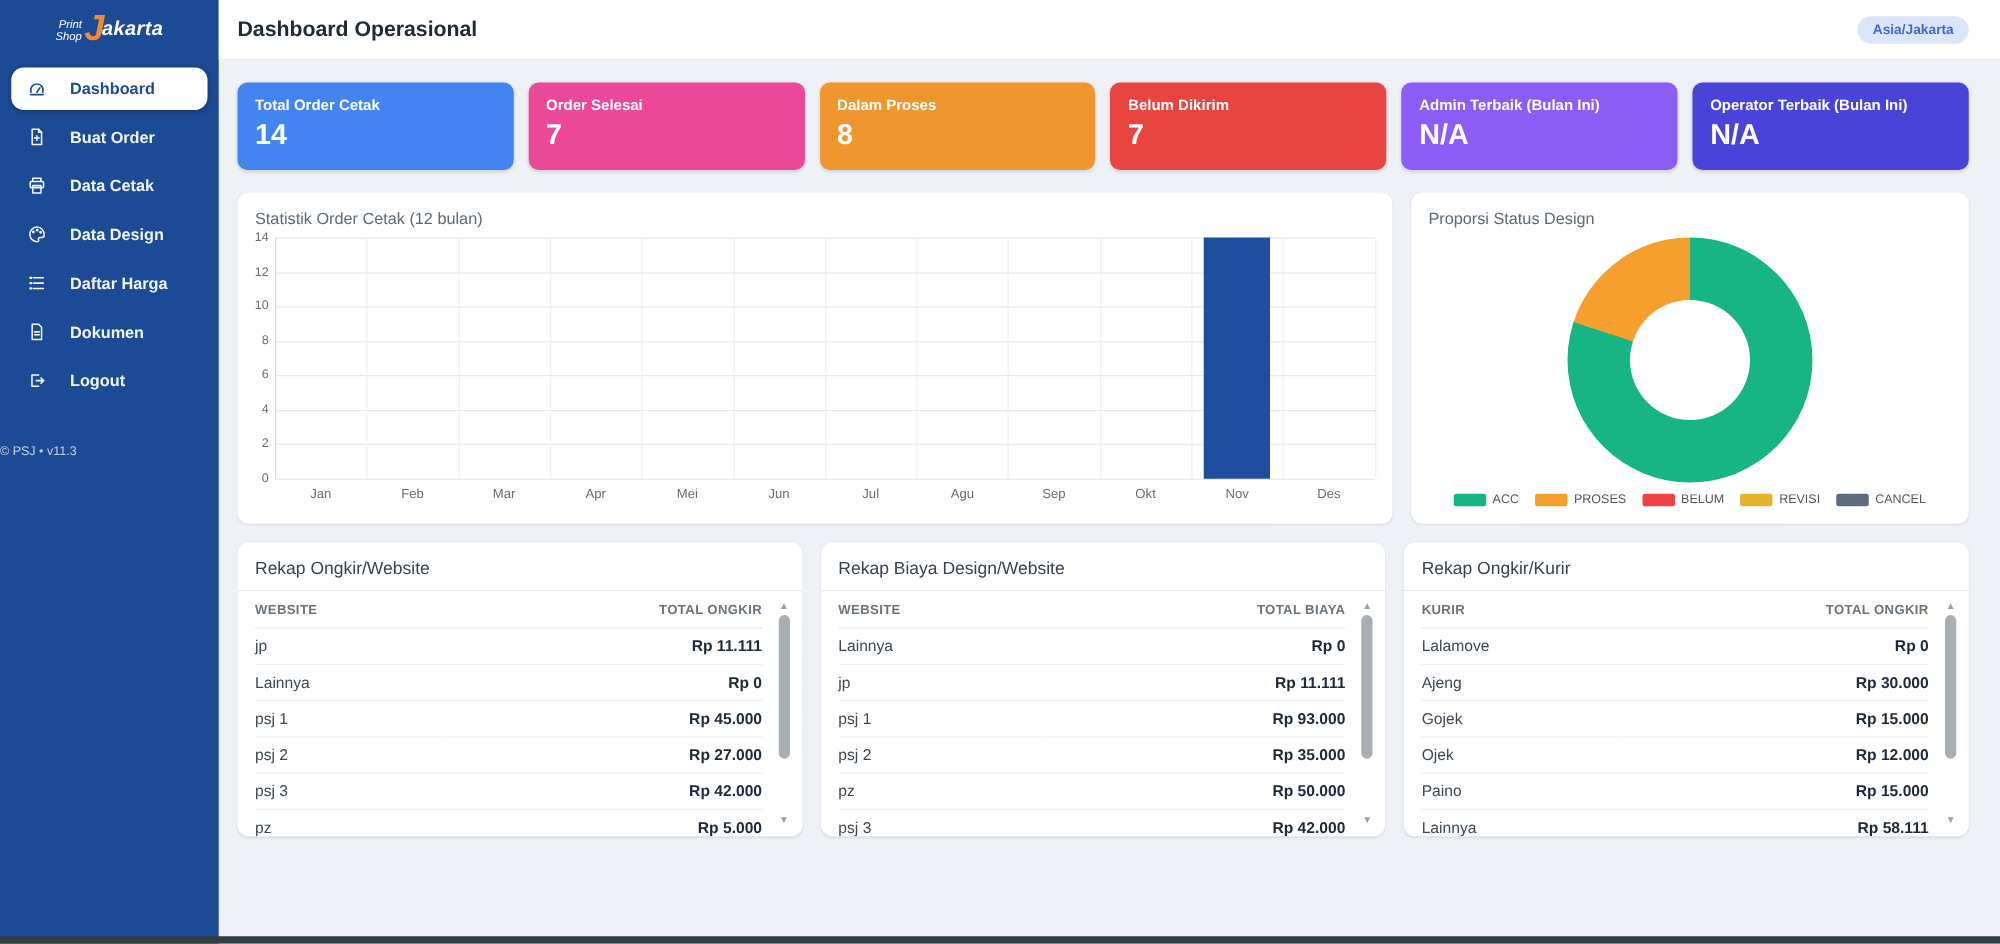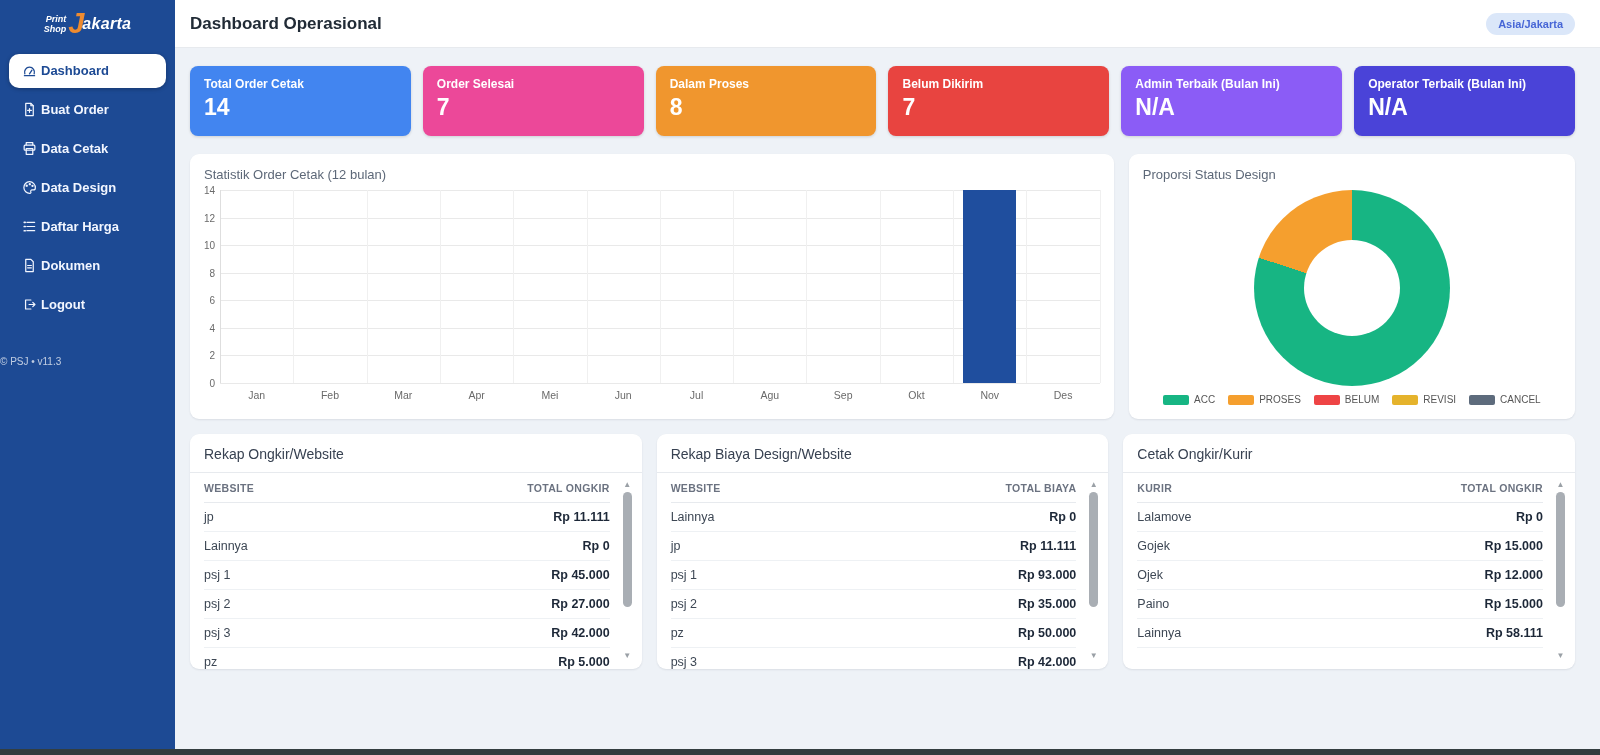"Print" .logo-stack { font-weight: 700 -> 400 }
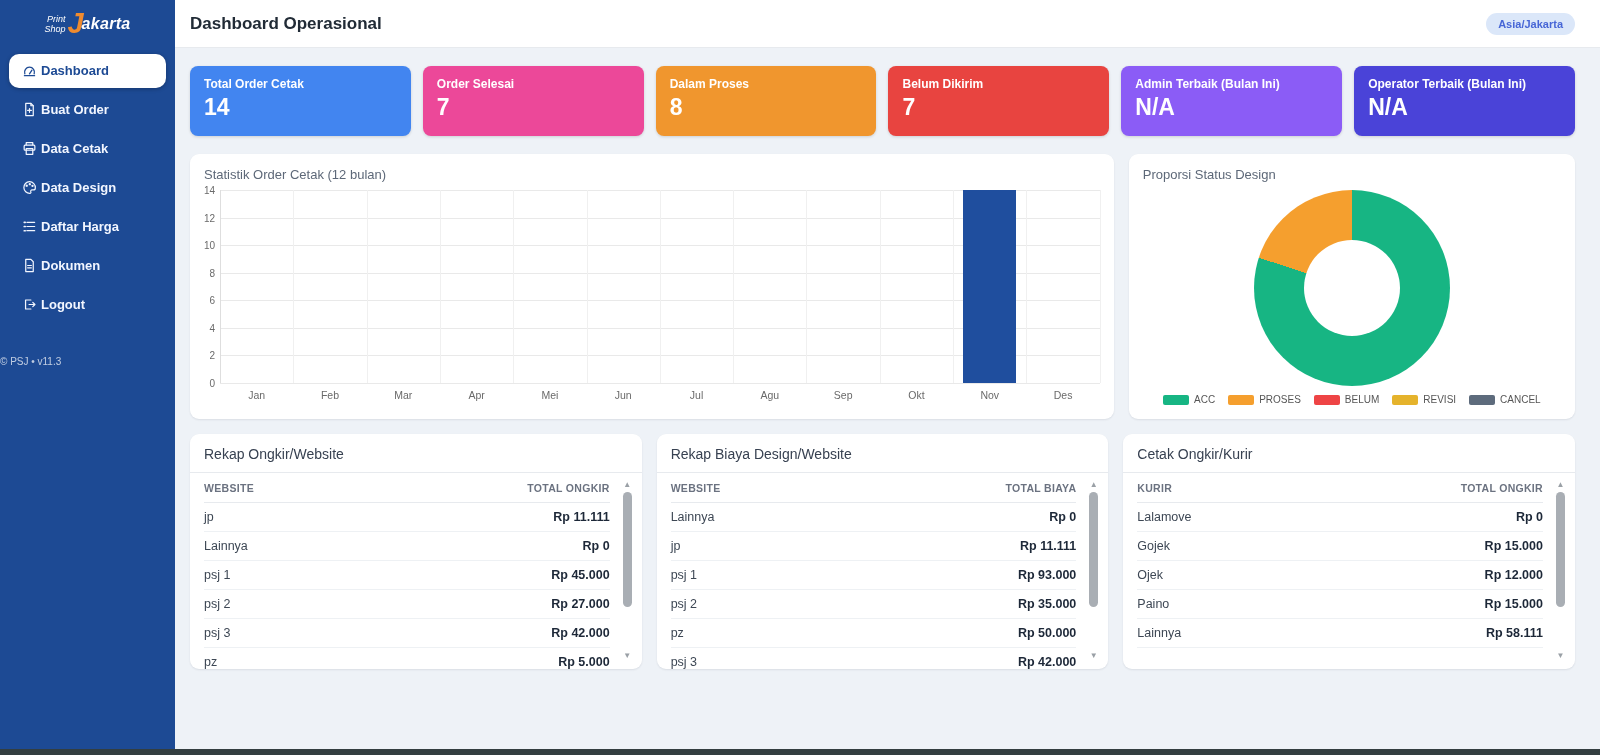"Dashboard" .mi { gap: 4px -> 19px }
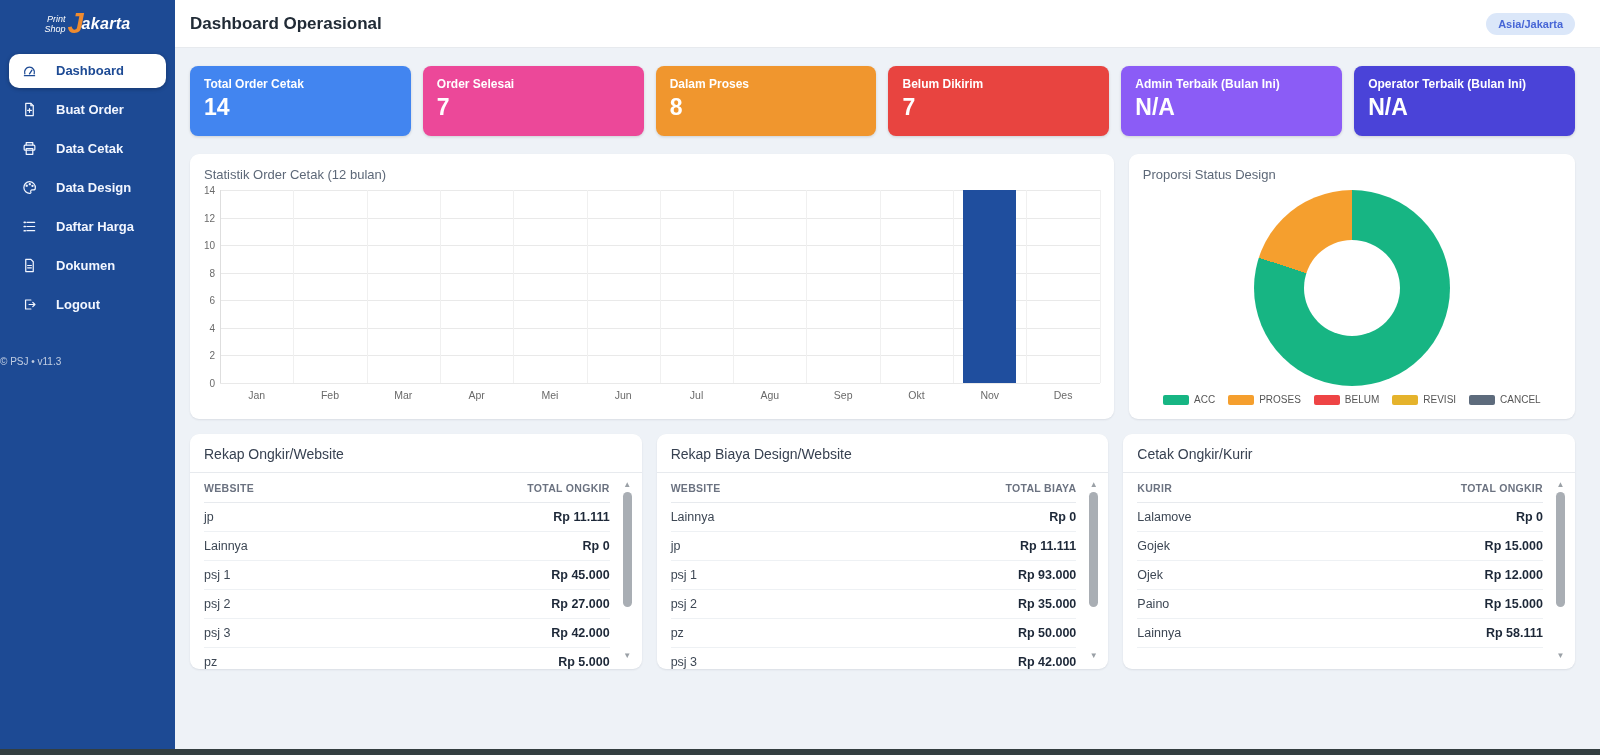"Cetak Ongkir/Kurir" div.card-title { text: Cetak -> Rekap }
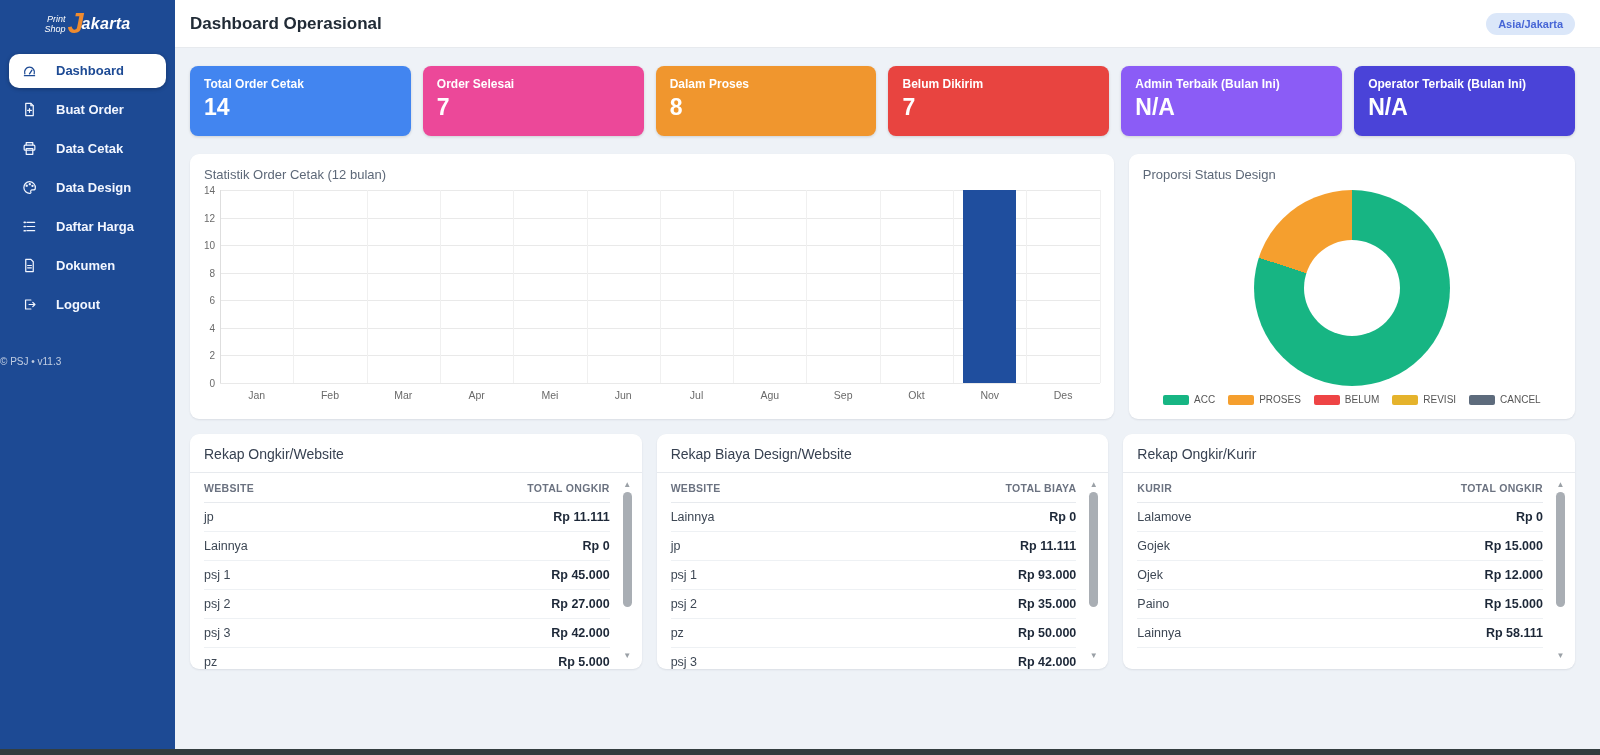"Ajeng" tr { html: none -> <tr> <td>Ajeng</td> <td>Rp 30.000</td> </tr> }
